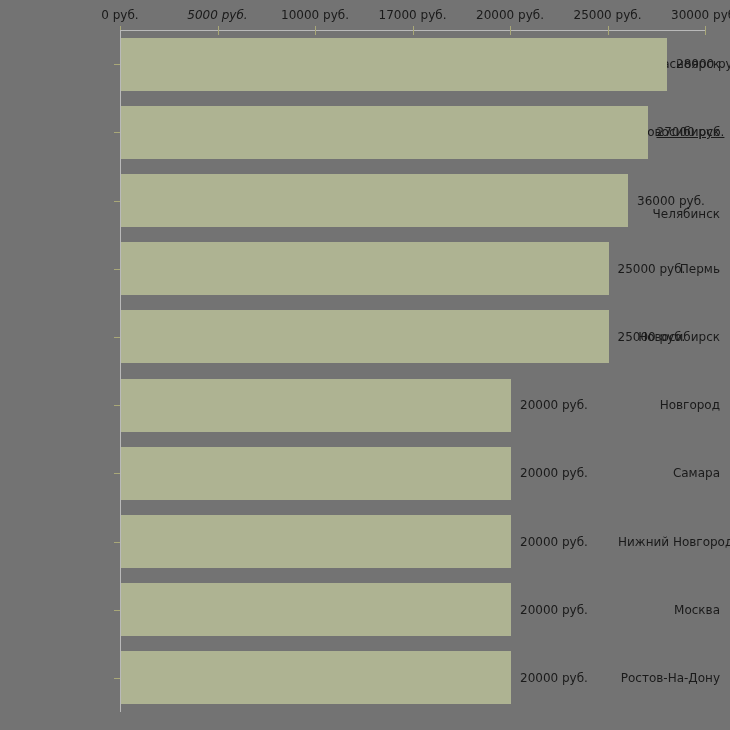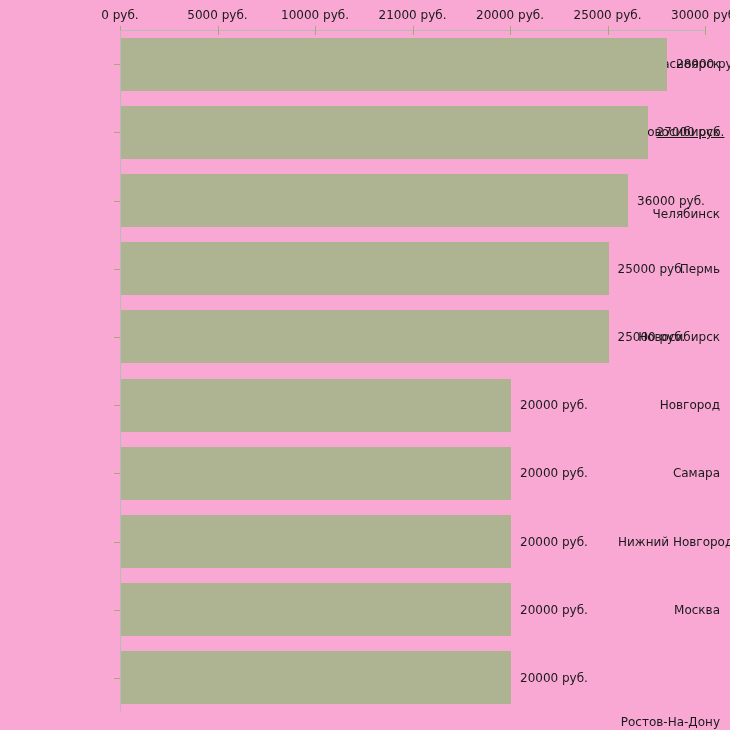"0 руб." #chart-root { background: #f9a8d4 -> #737373 }
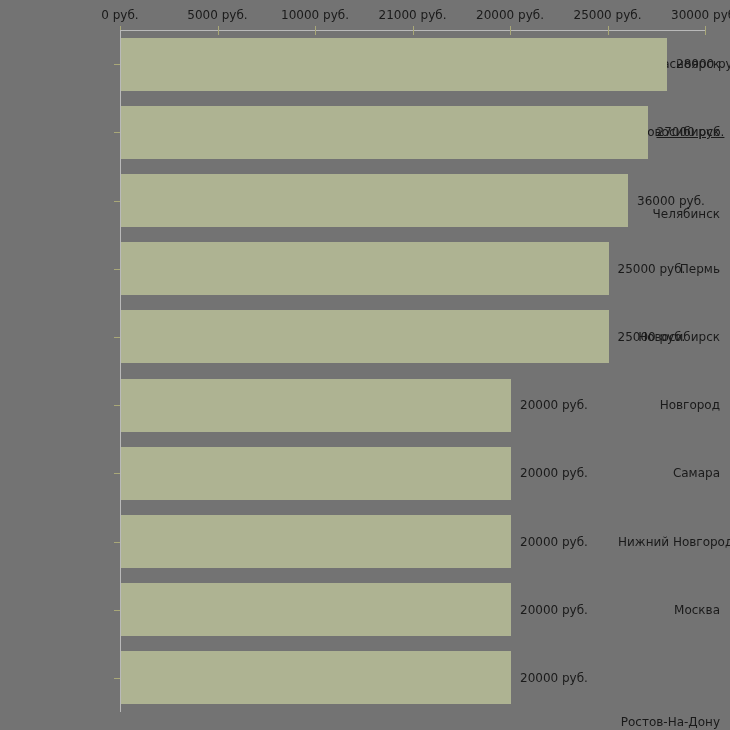"5000 руб." div.x-tick-label { font-style: none -> italic }
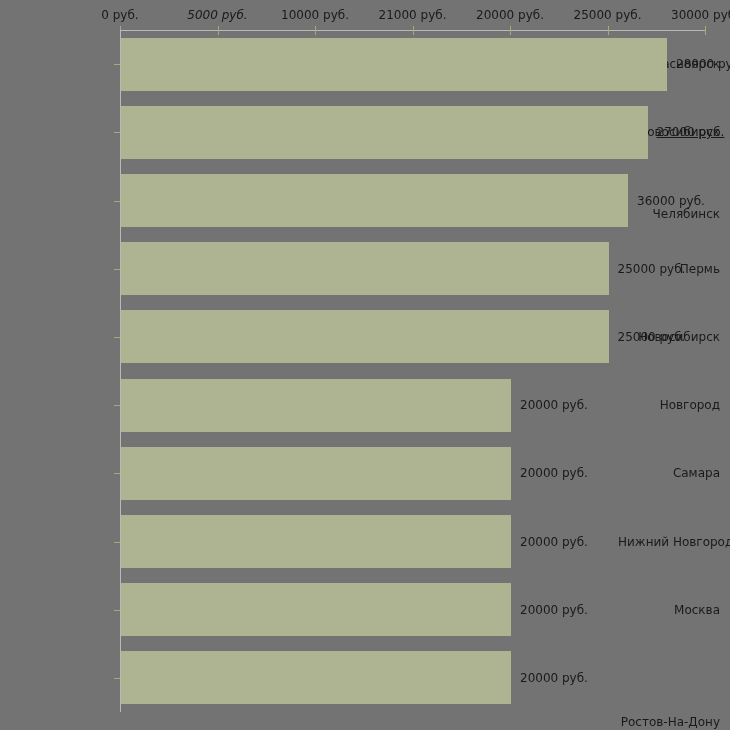"21000 руб." div.x-tick-label { text: 21000 -> 17000 }
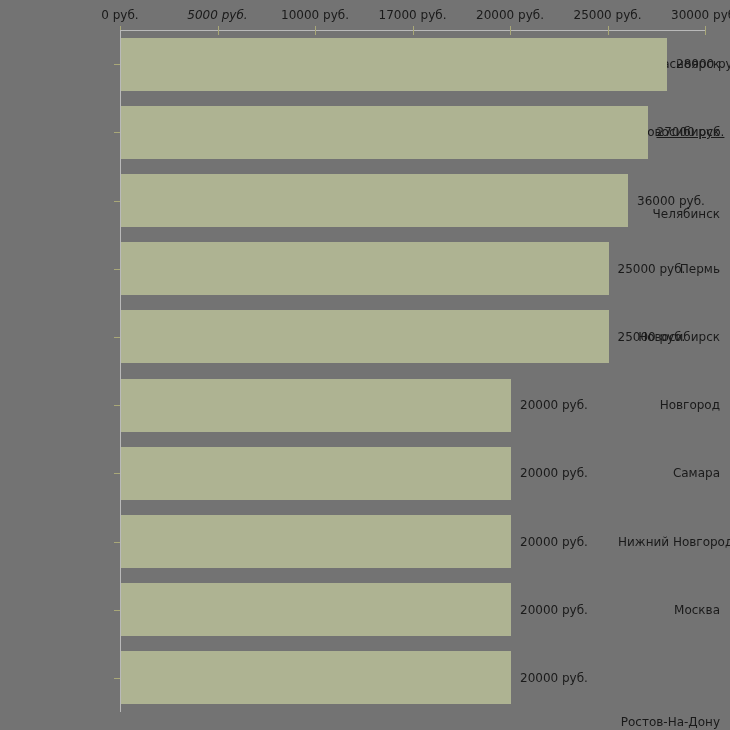"Ростов-На-Дону" div.y-tick-label { margin-top: 44px -> none }
